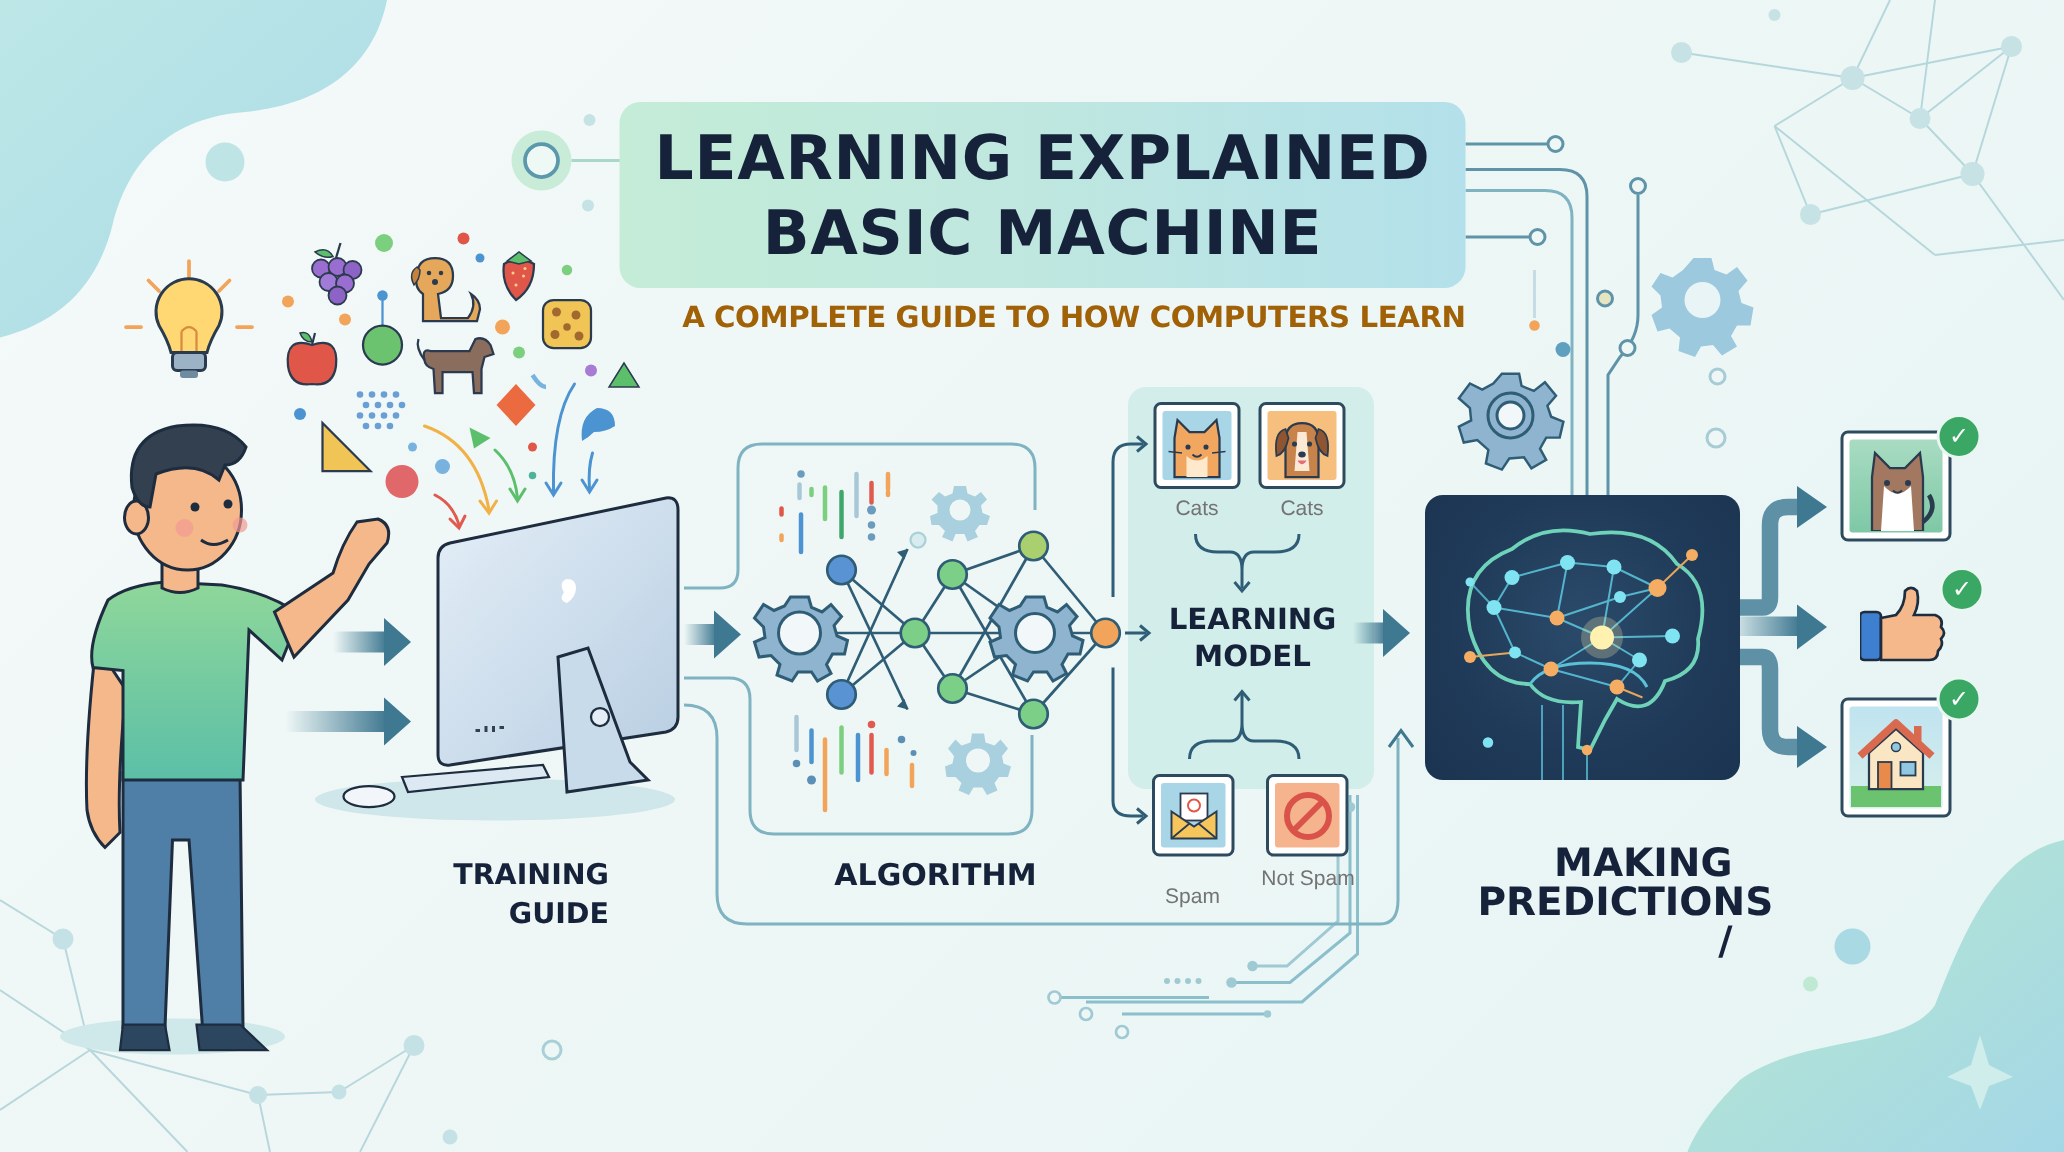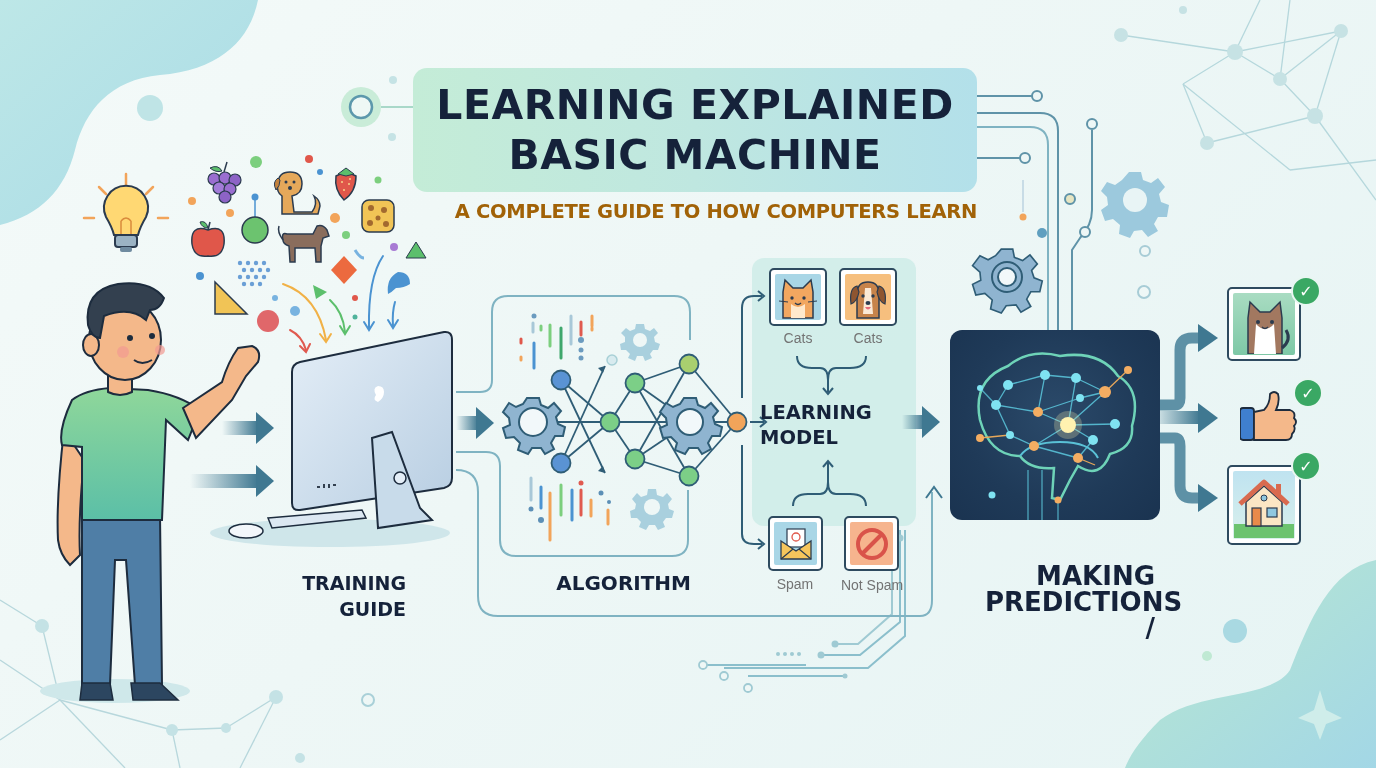"LEARNING" .model-text { text-align: none -> center }
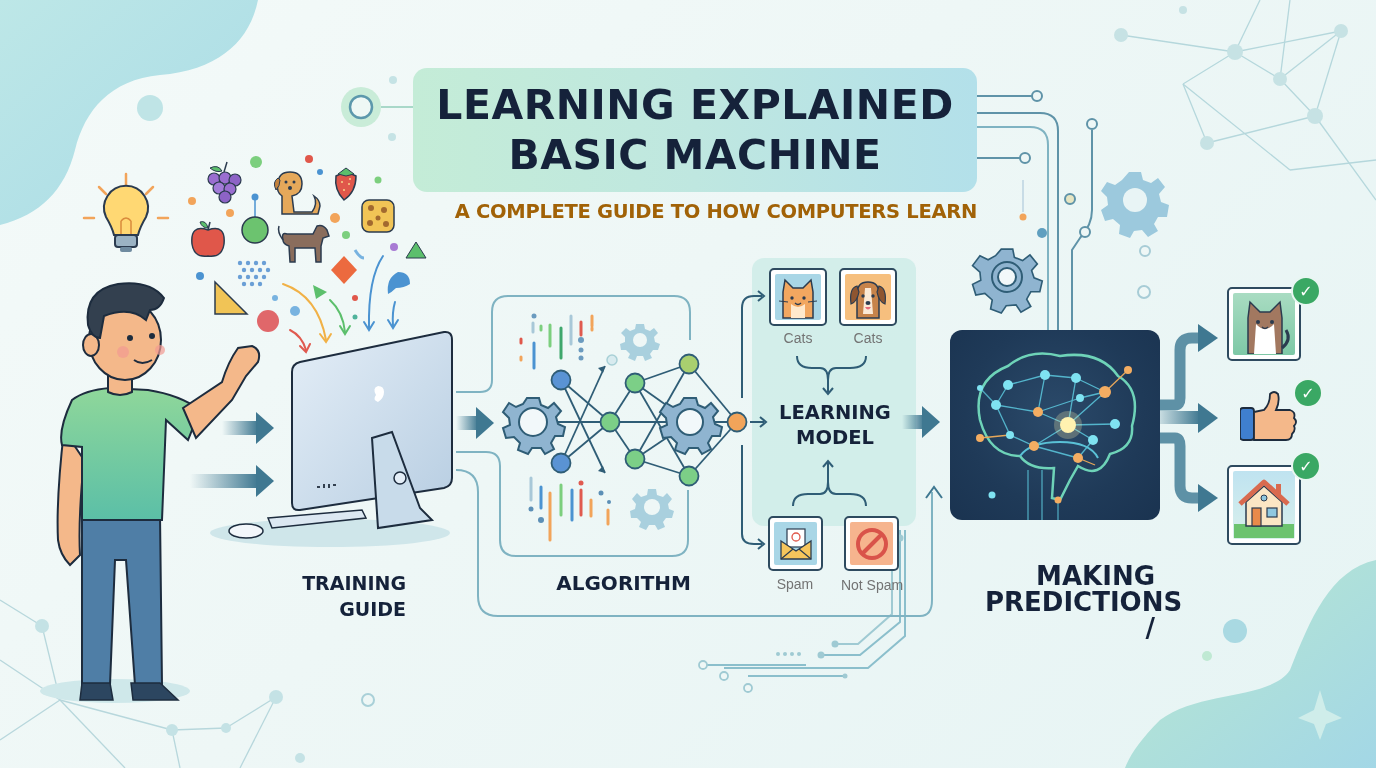"Spam" div.tile-label { top: 576px -> 589px }
